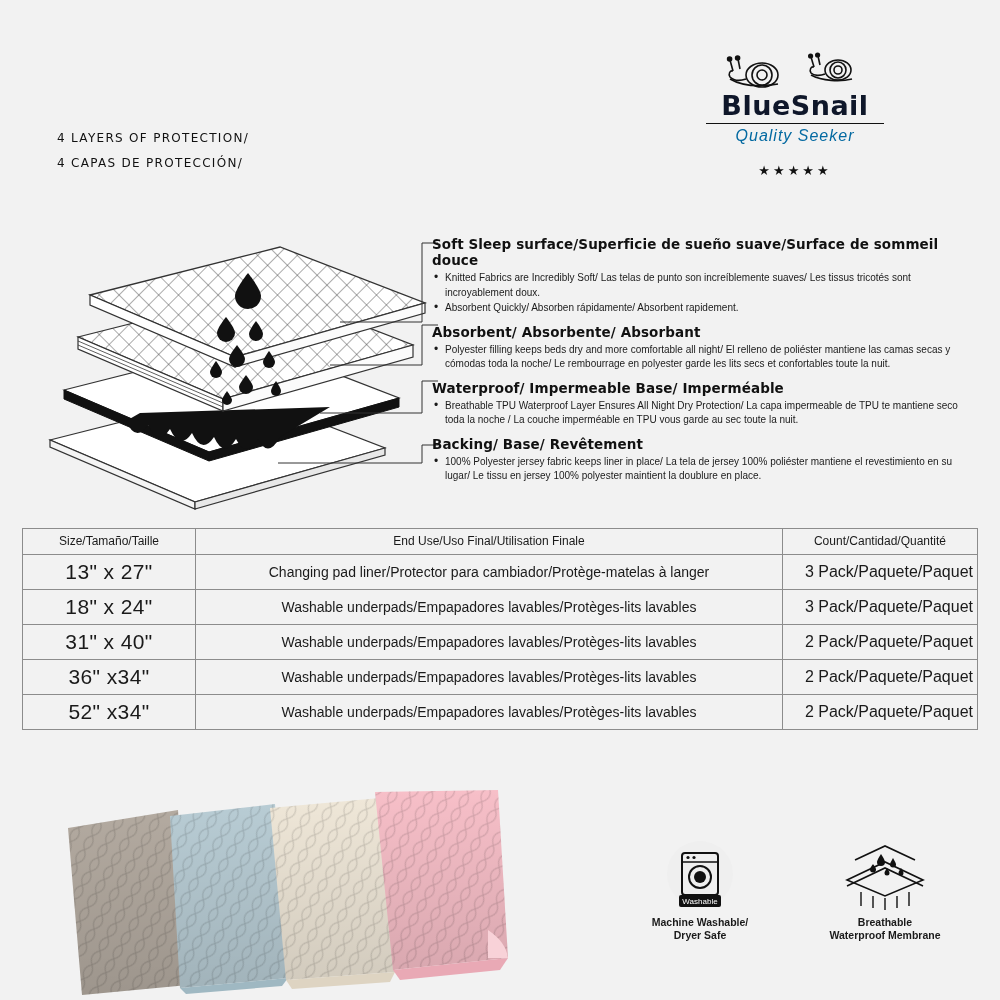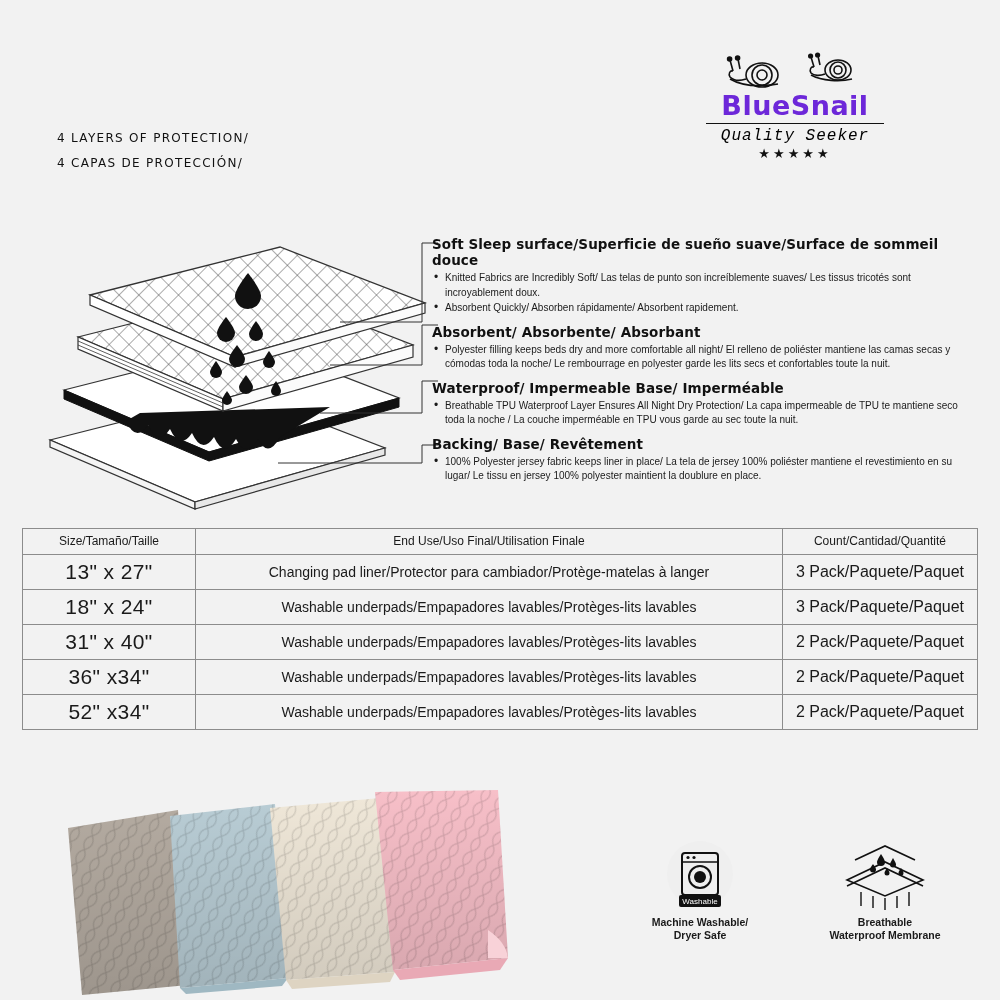"BlueSnail" .logo-name { color: #6d28d9 -> #0f172a }
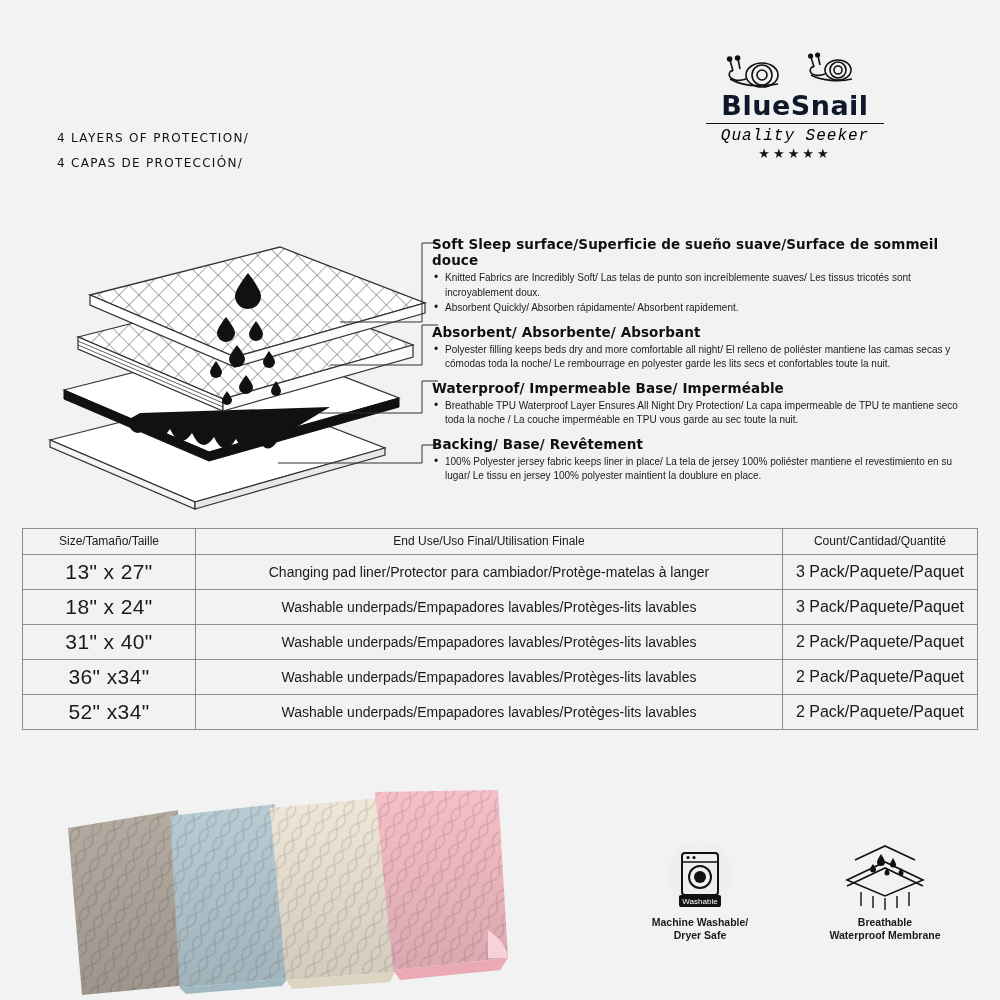"Quality Seeker" .logo-tag { color: #000000 -> #0369a1; font-family: Liberation Mono, monospace -> Liberation Sans, sans-serif; margin-bottom: 1px -> 18px }
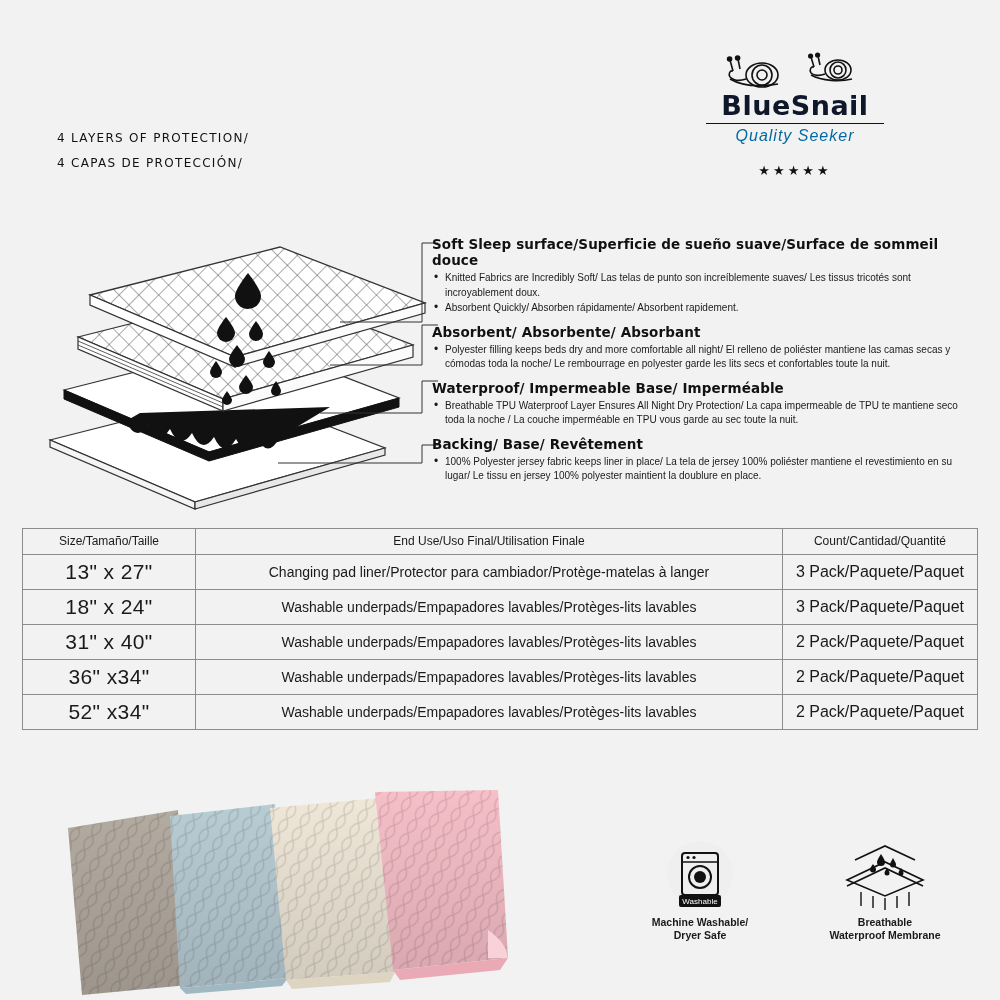"3 Pack/Paquete/Paquet" tbody td.c-count { text-align: center -> right }
